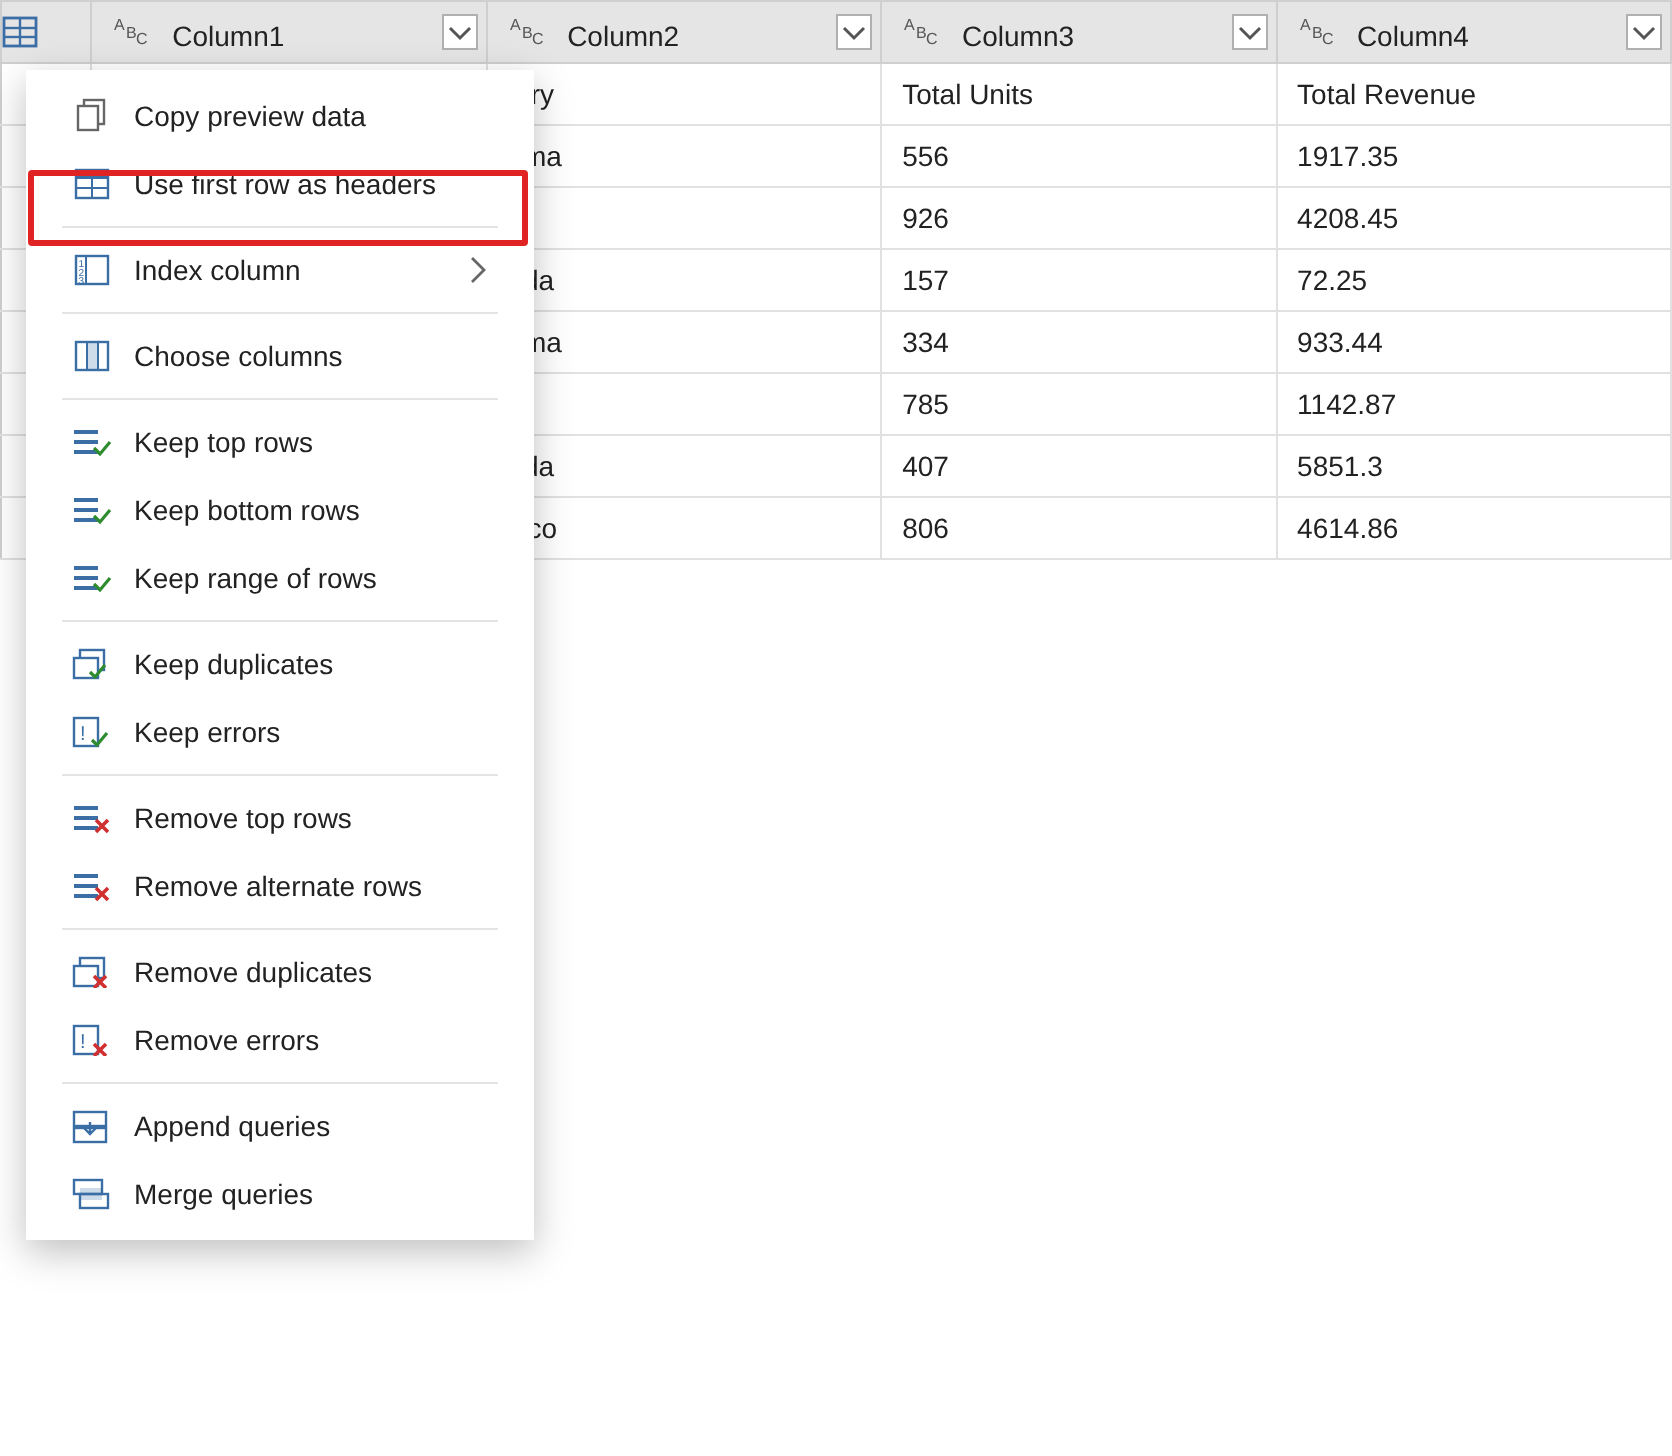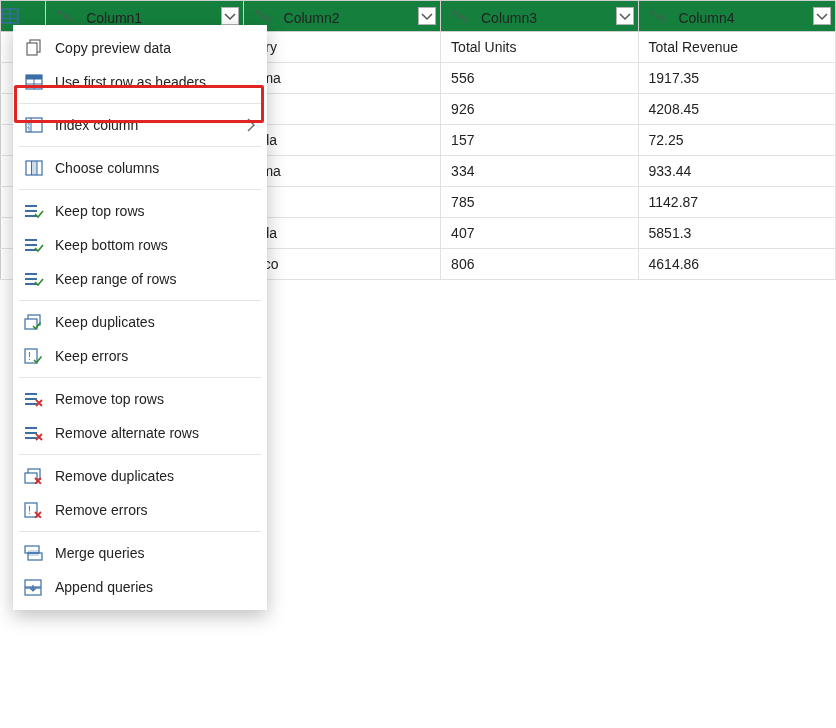"Column1" .grid thead th { background: #15803d -> #e5e5e5 }
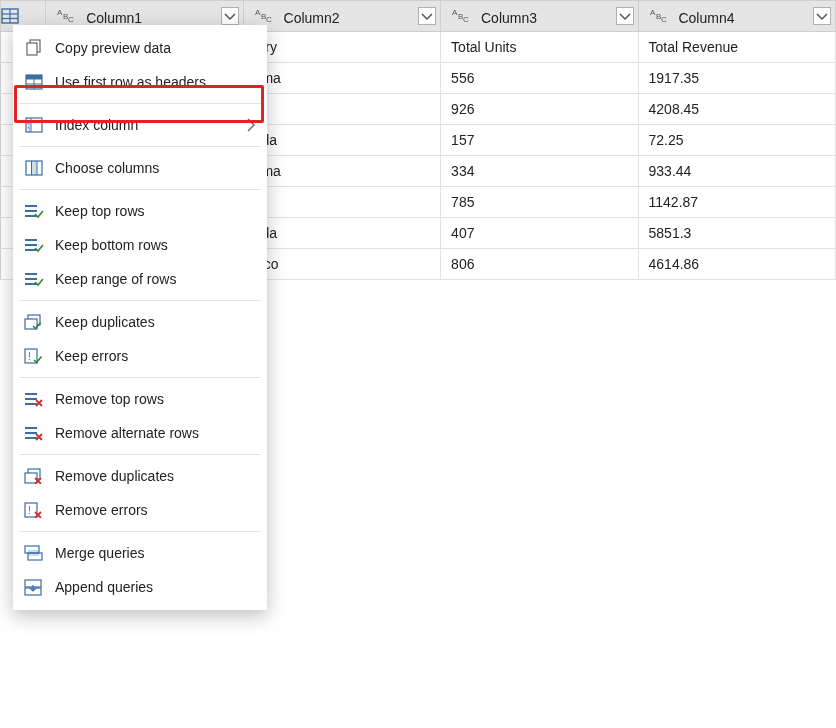"Copy preview data" .ctx { padding: 6px 0 -> 6px 12px; top: 25px -> 35px }
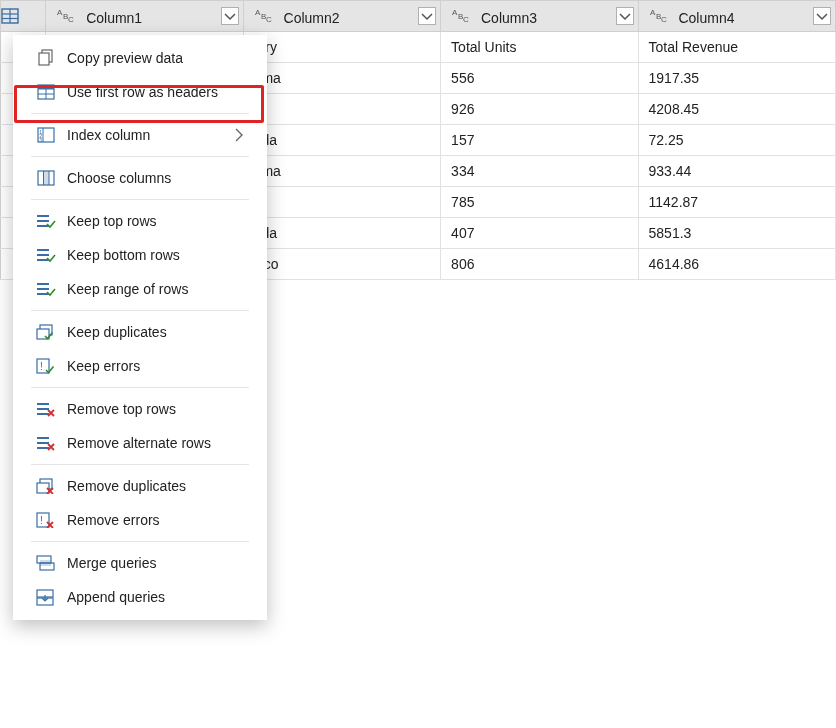"Merge queries" div.ctx-item { order: before "Append queries" -> after "Append queries" }
